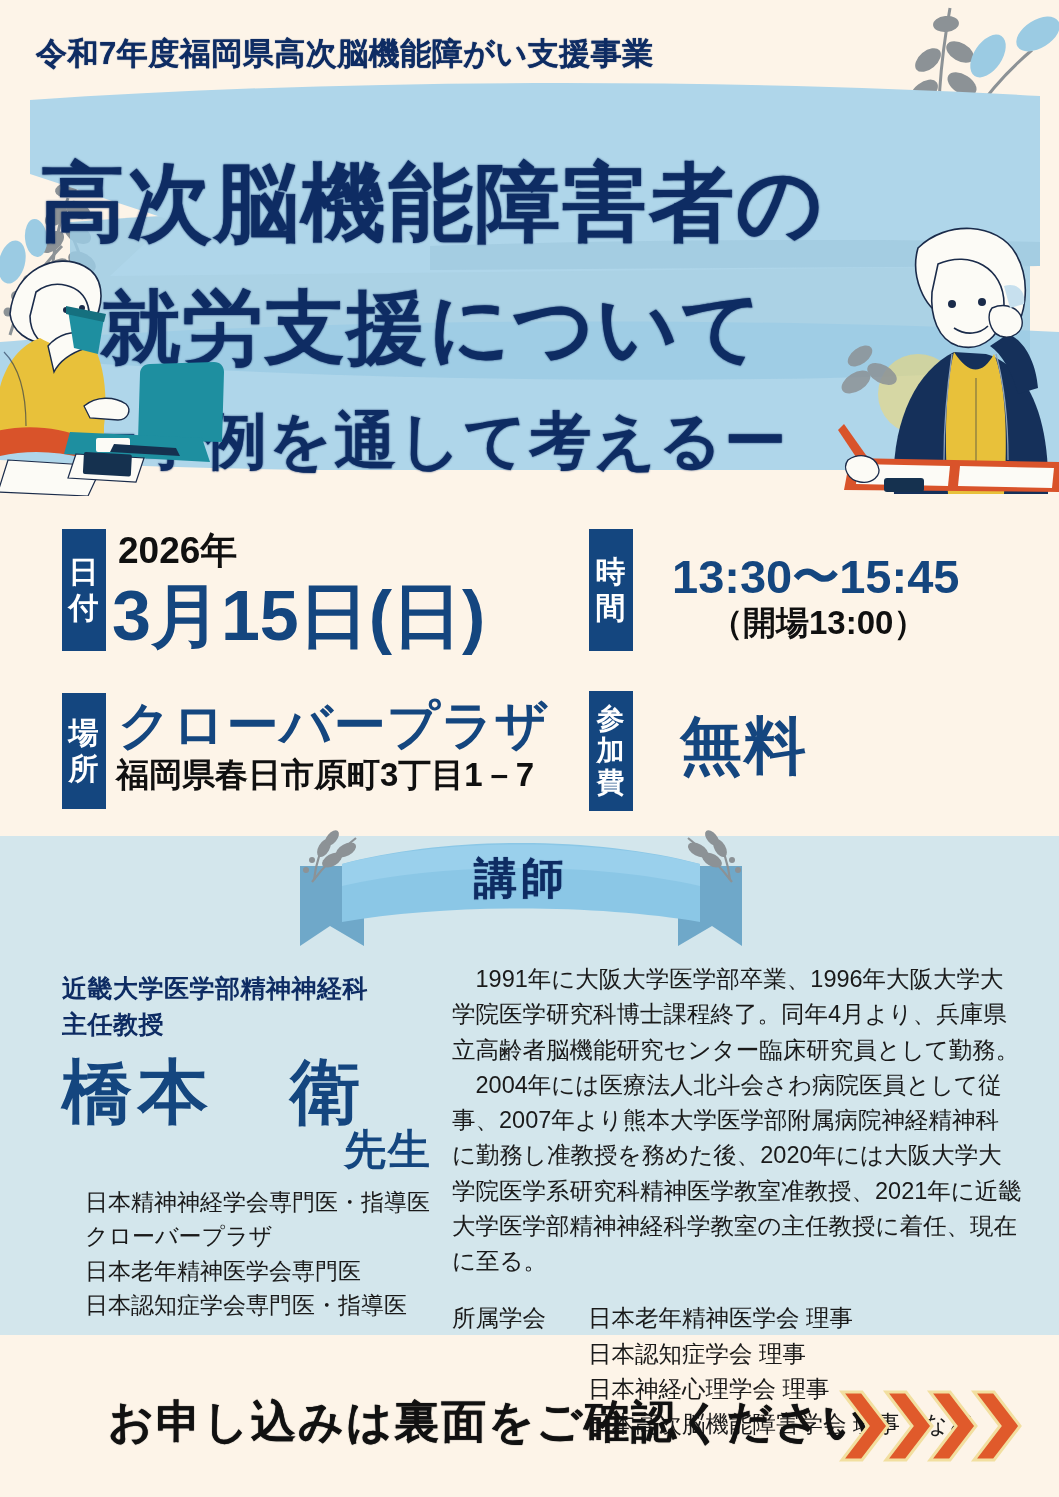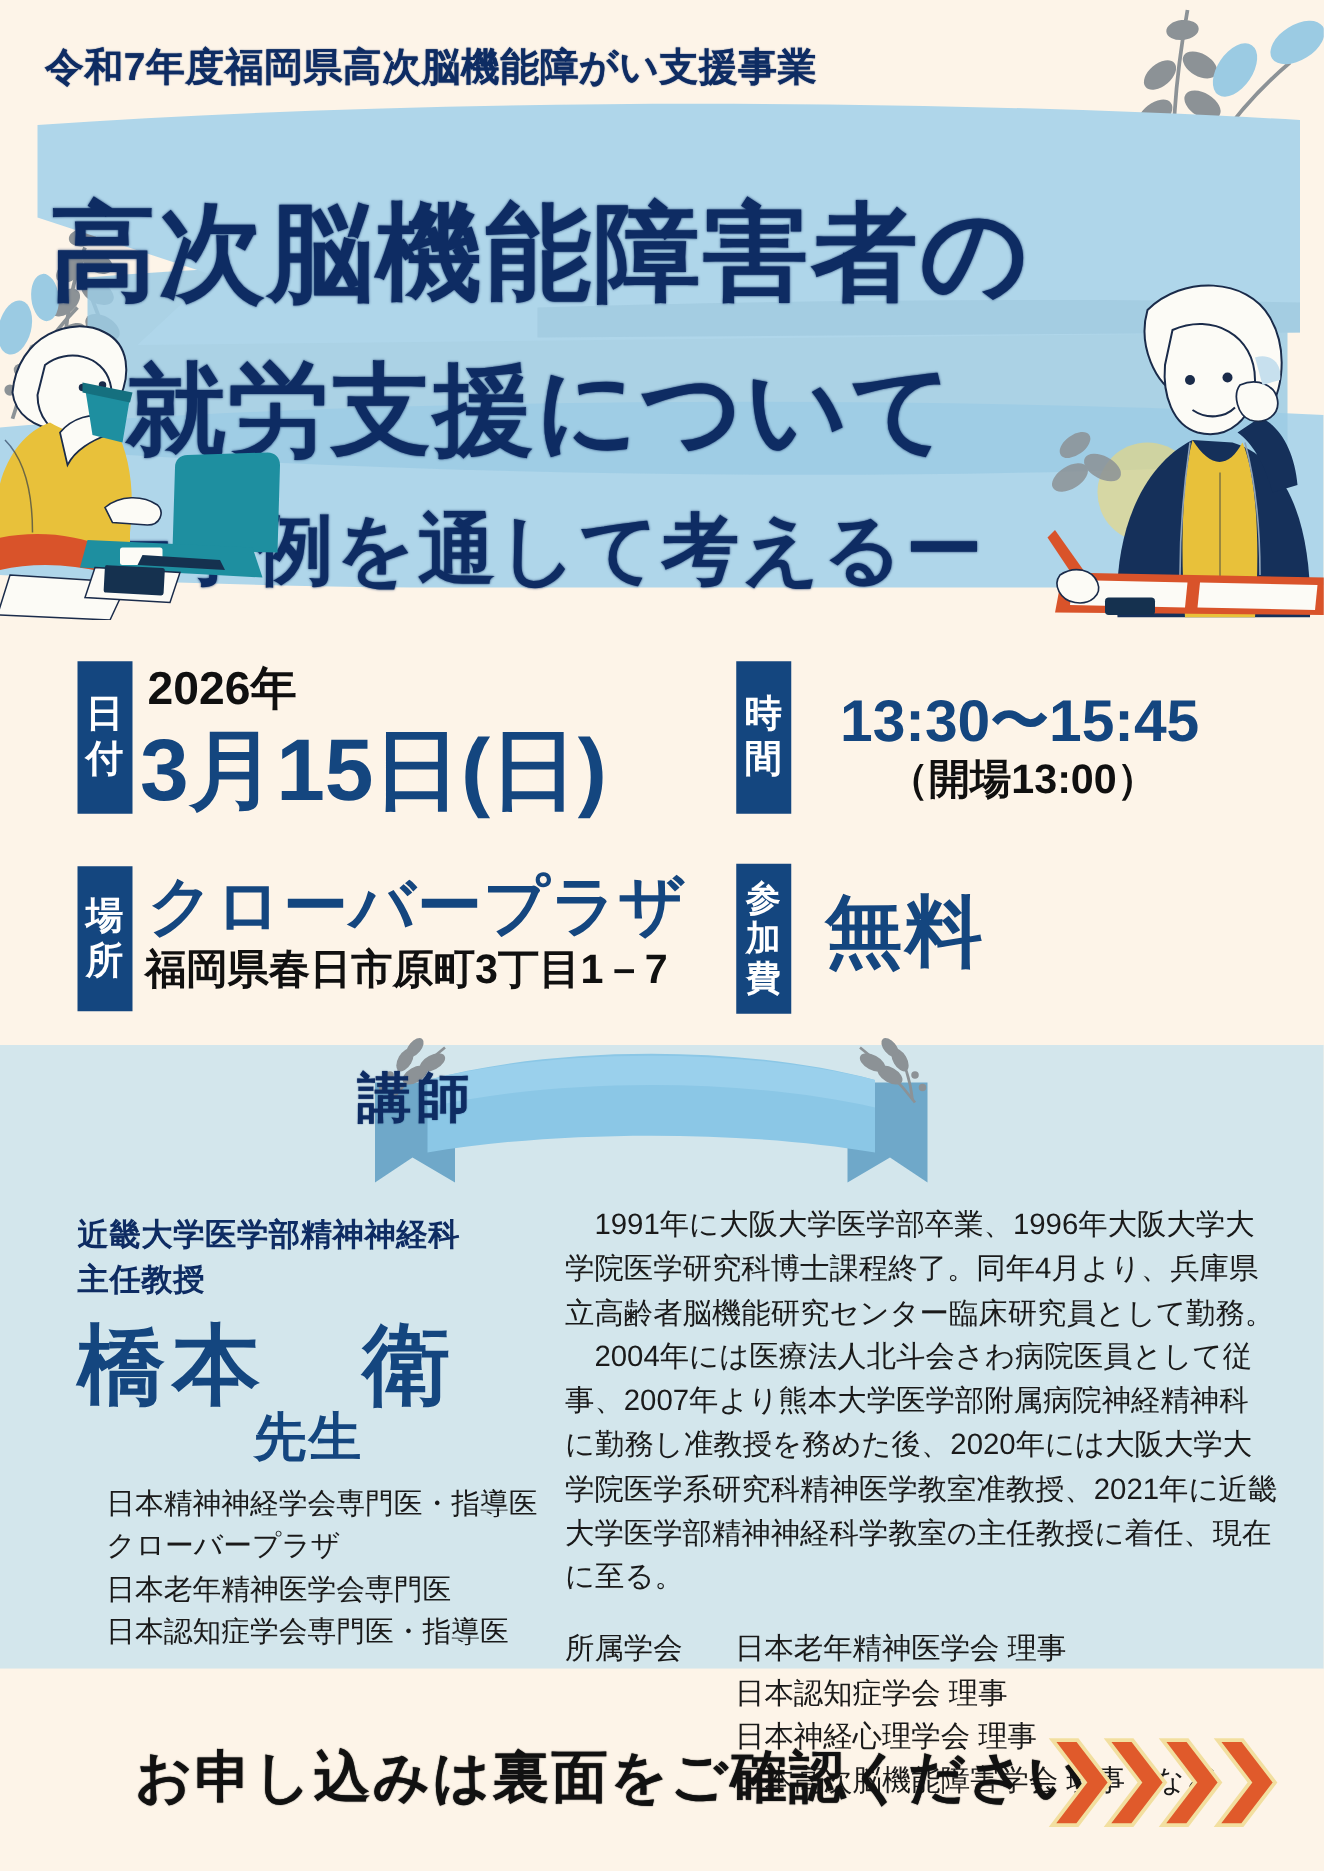"無料" div.val-free { left: 660px -> 680px }
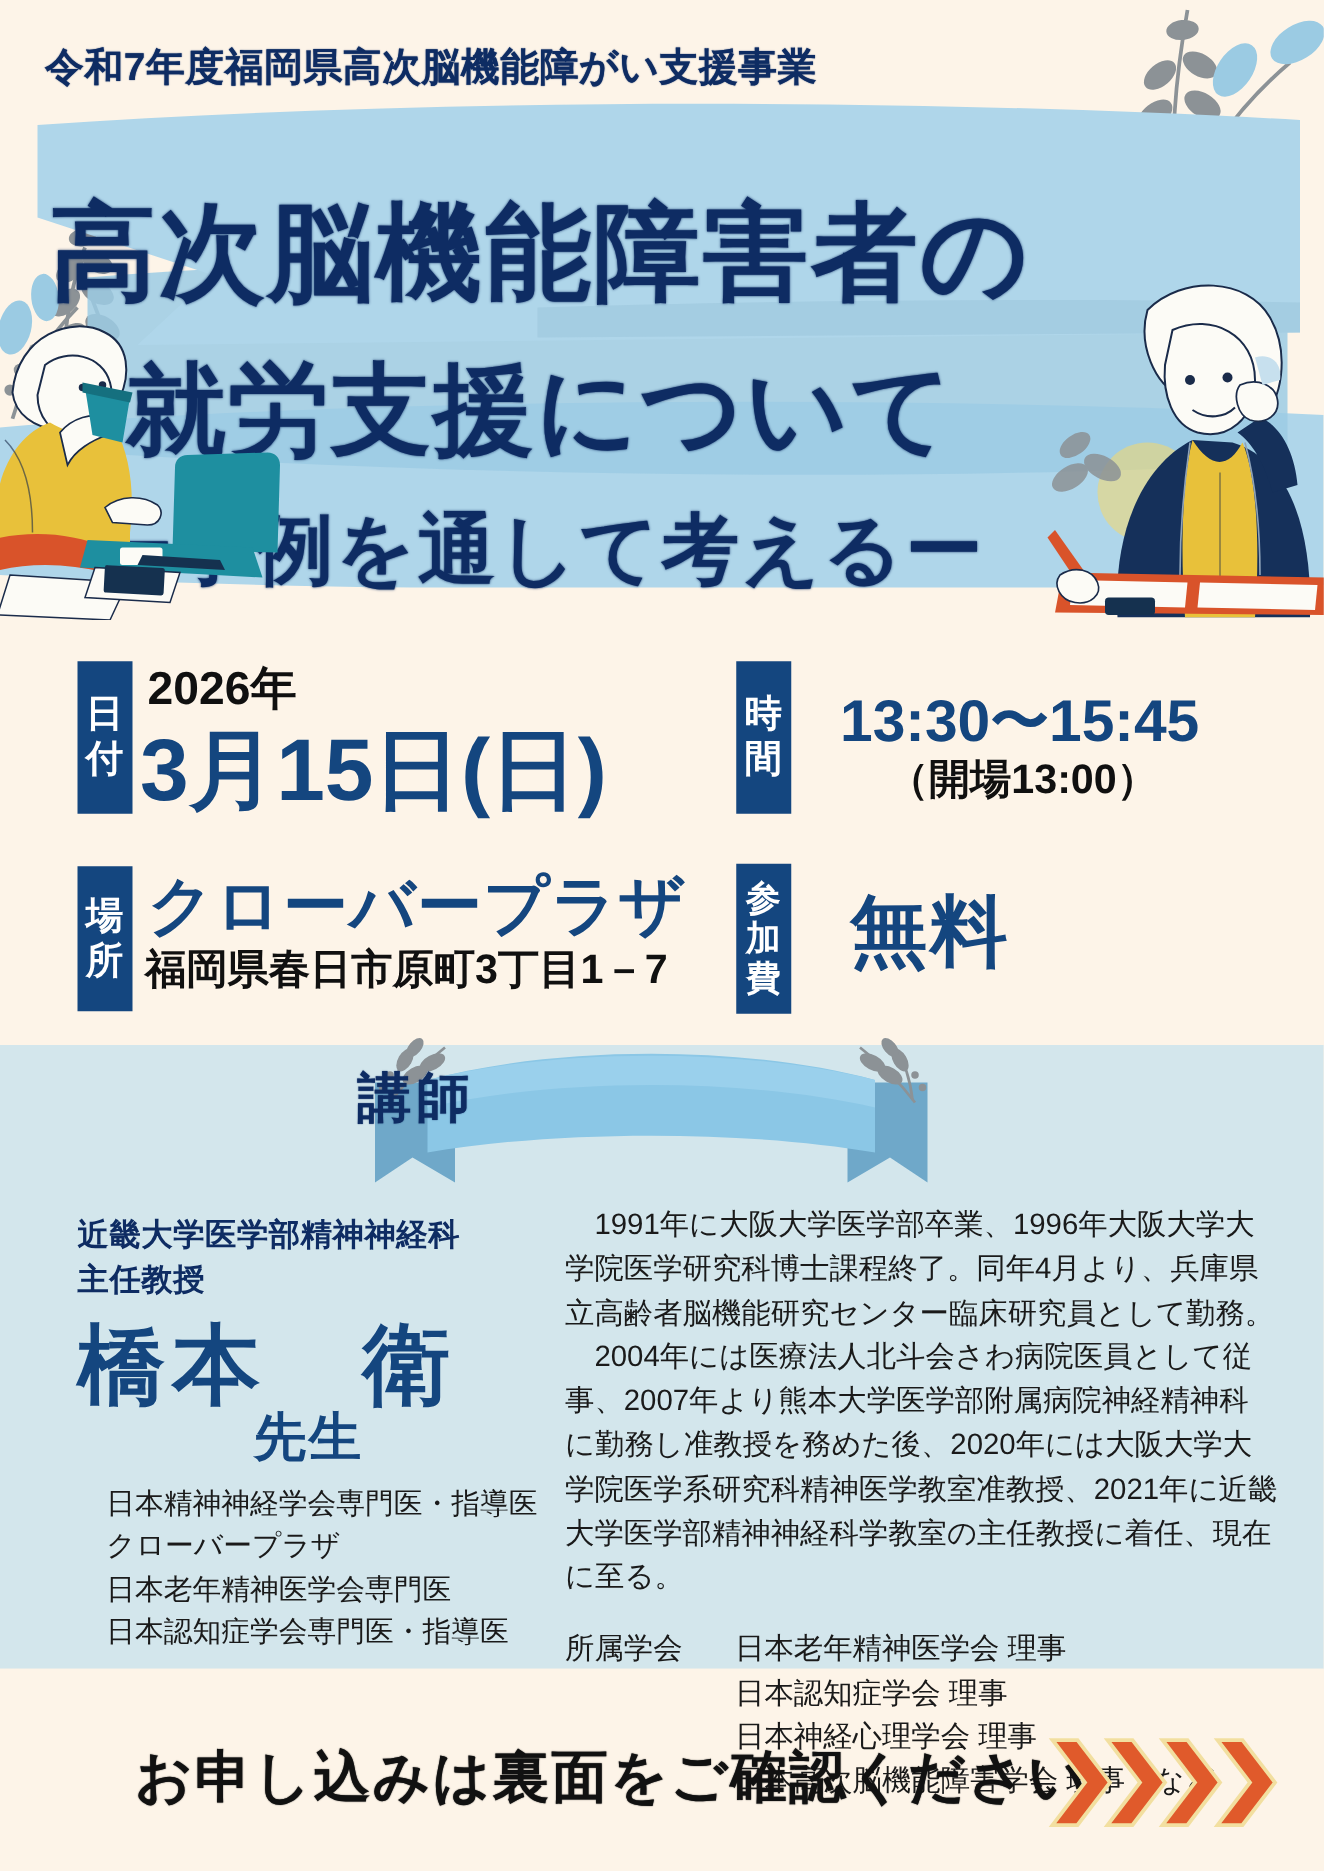"講師" .banner-label { text-align: left -> center }
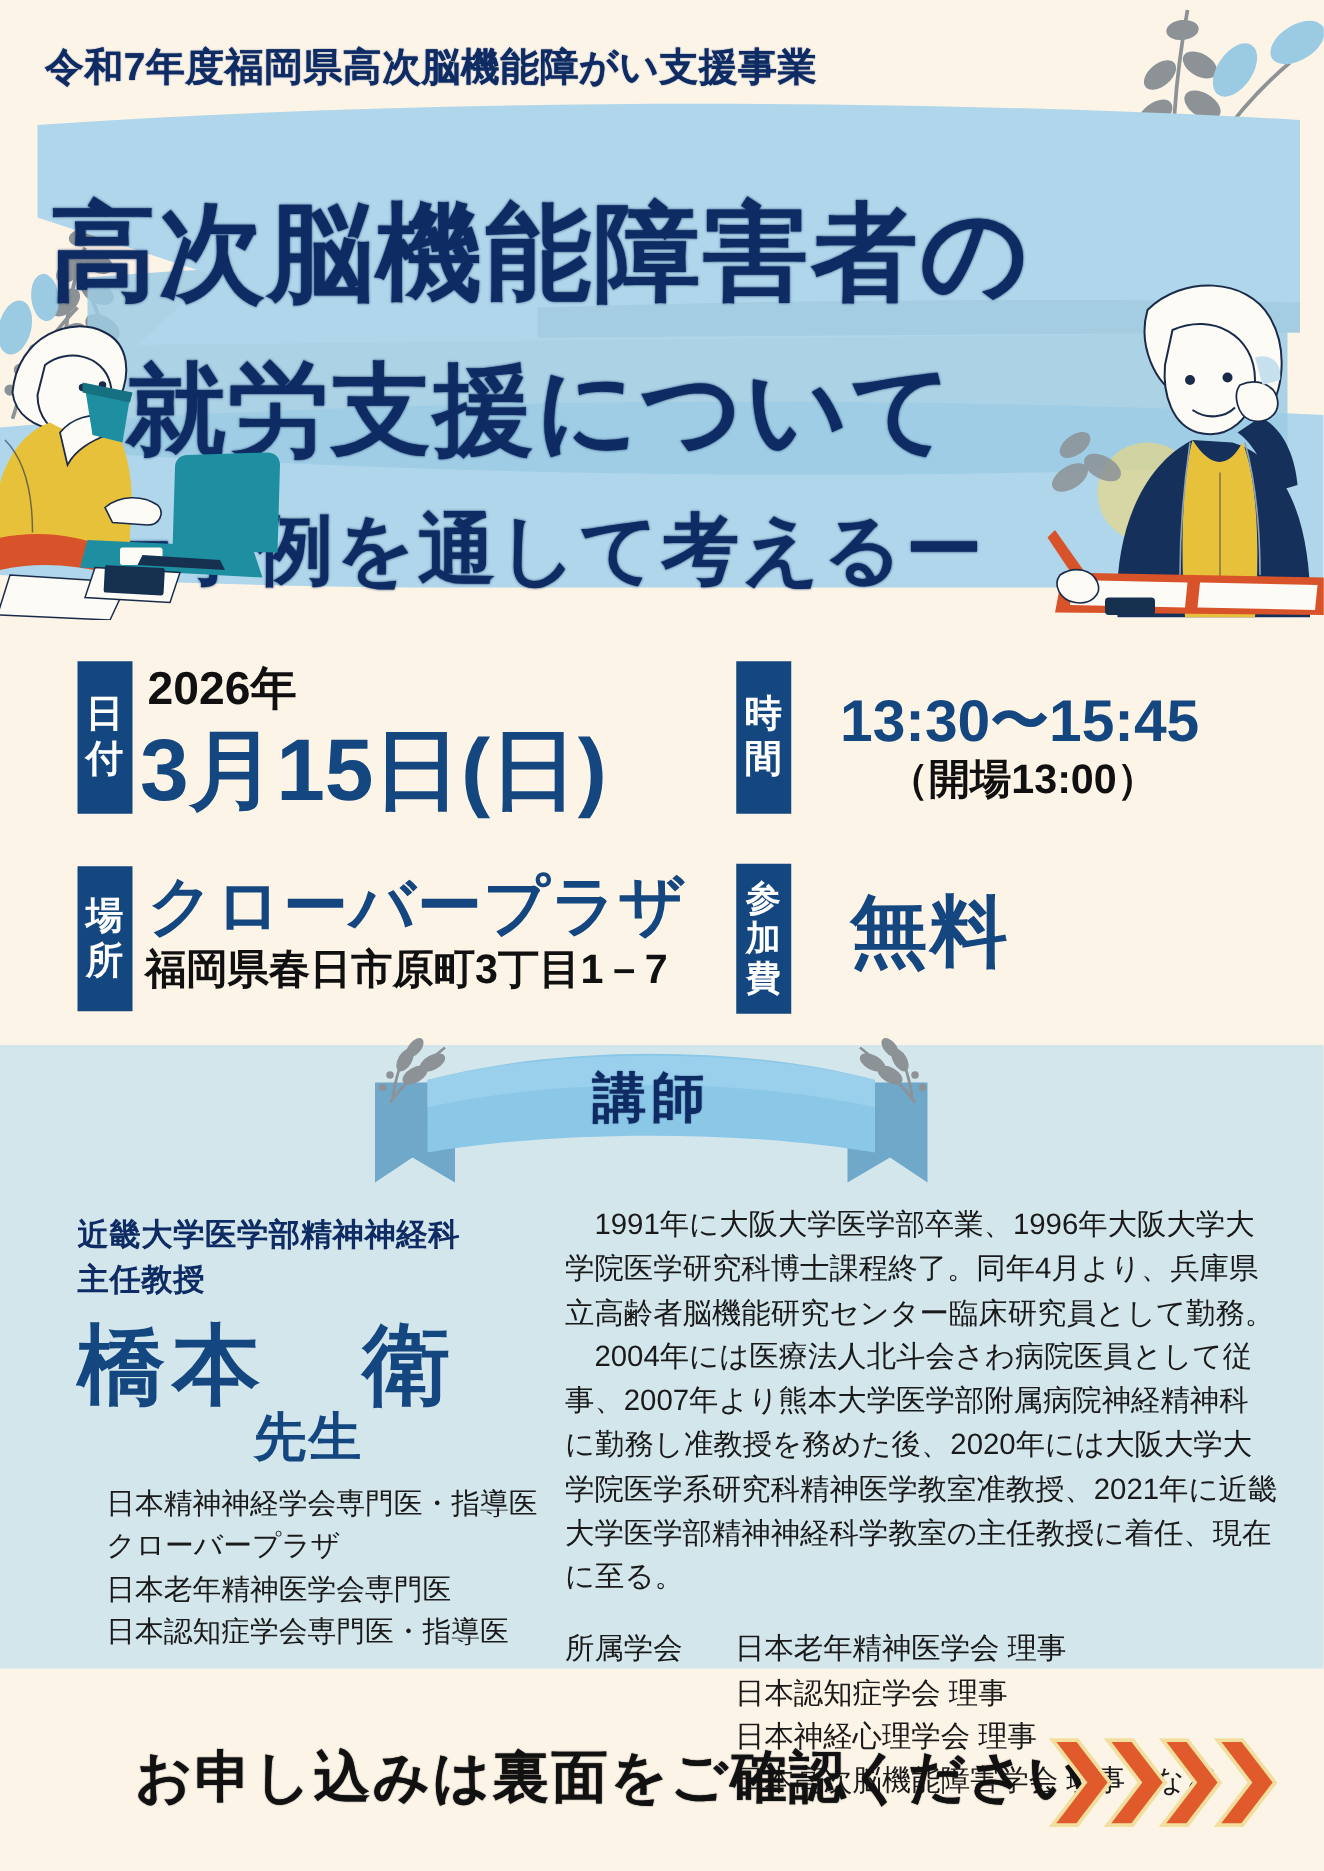"先生" .lec-sensei { text-align: center -> right }
